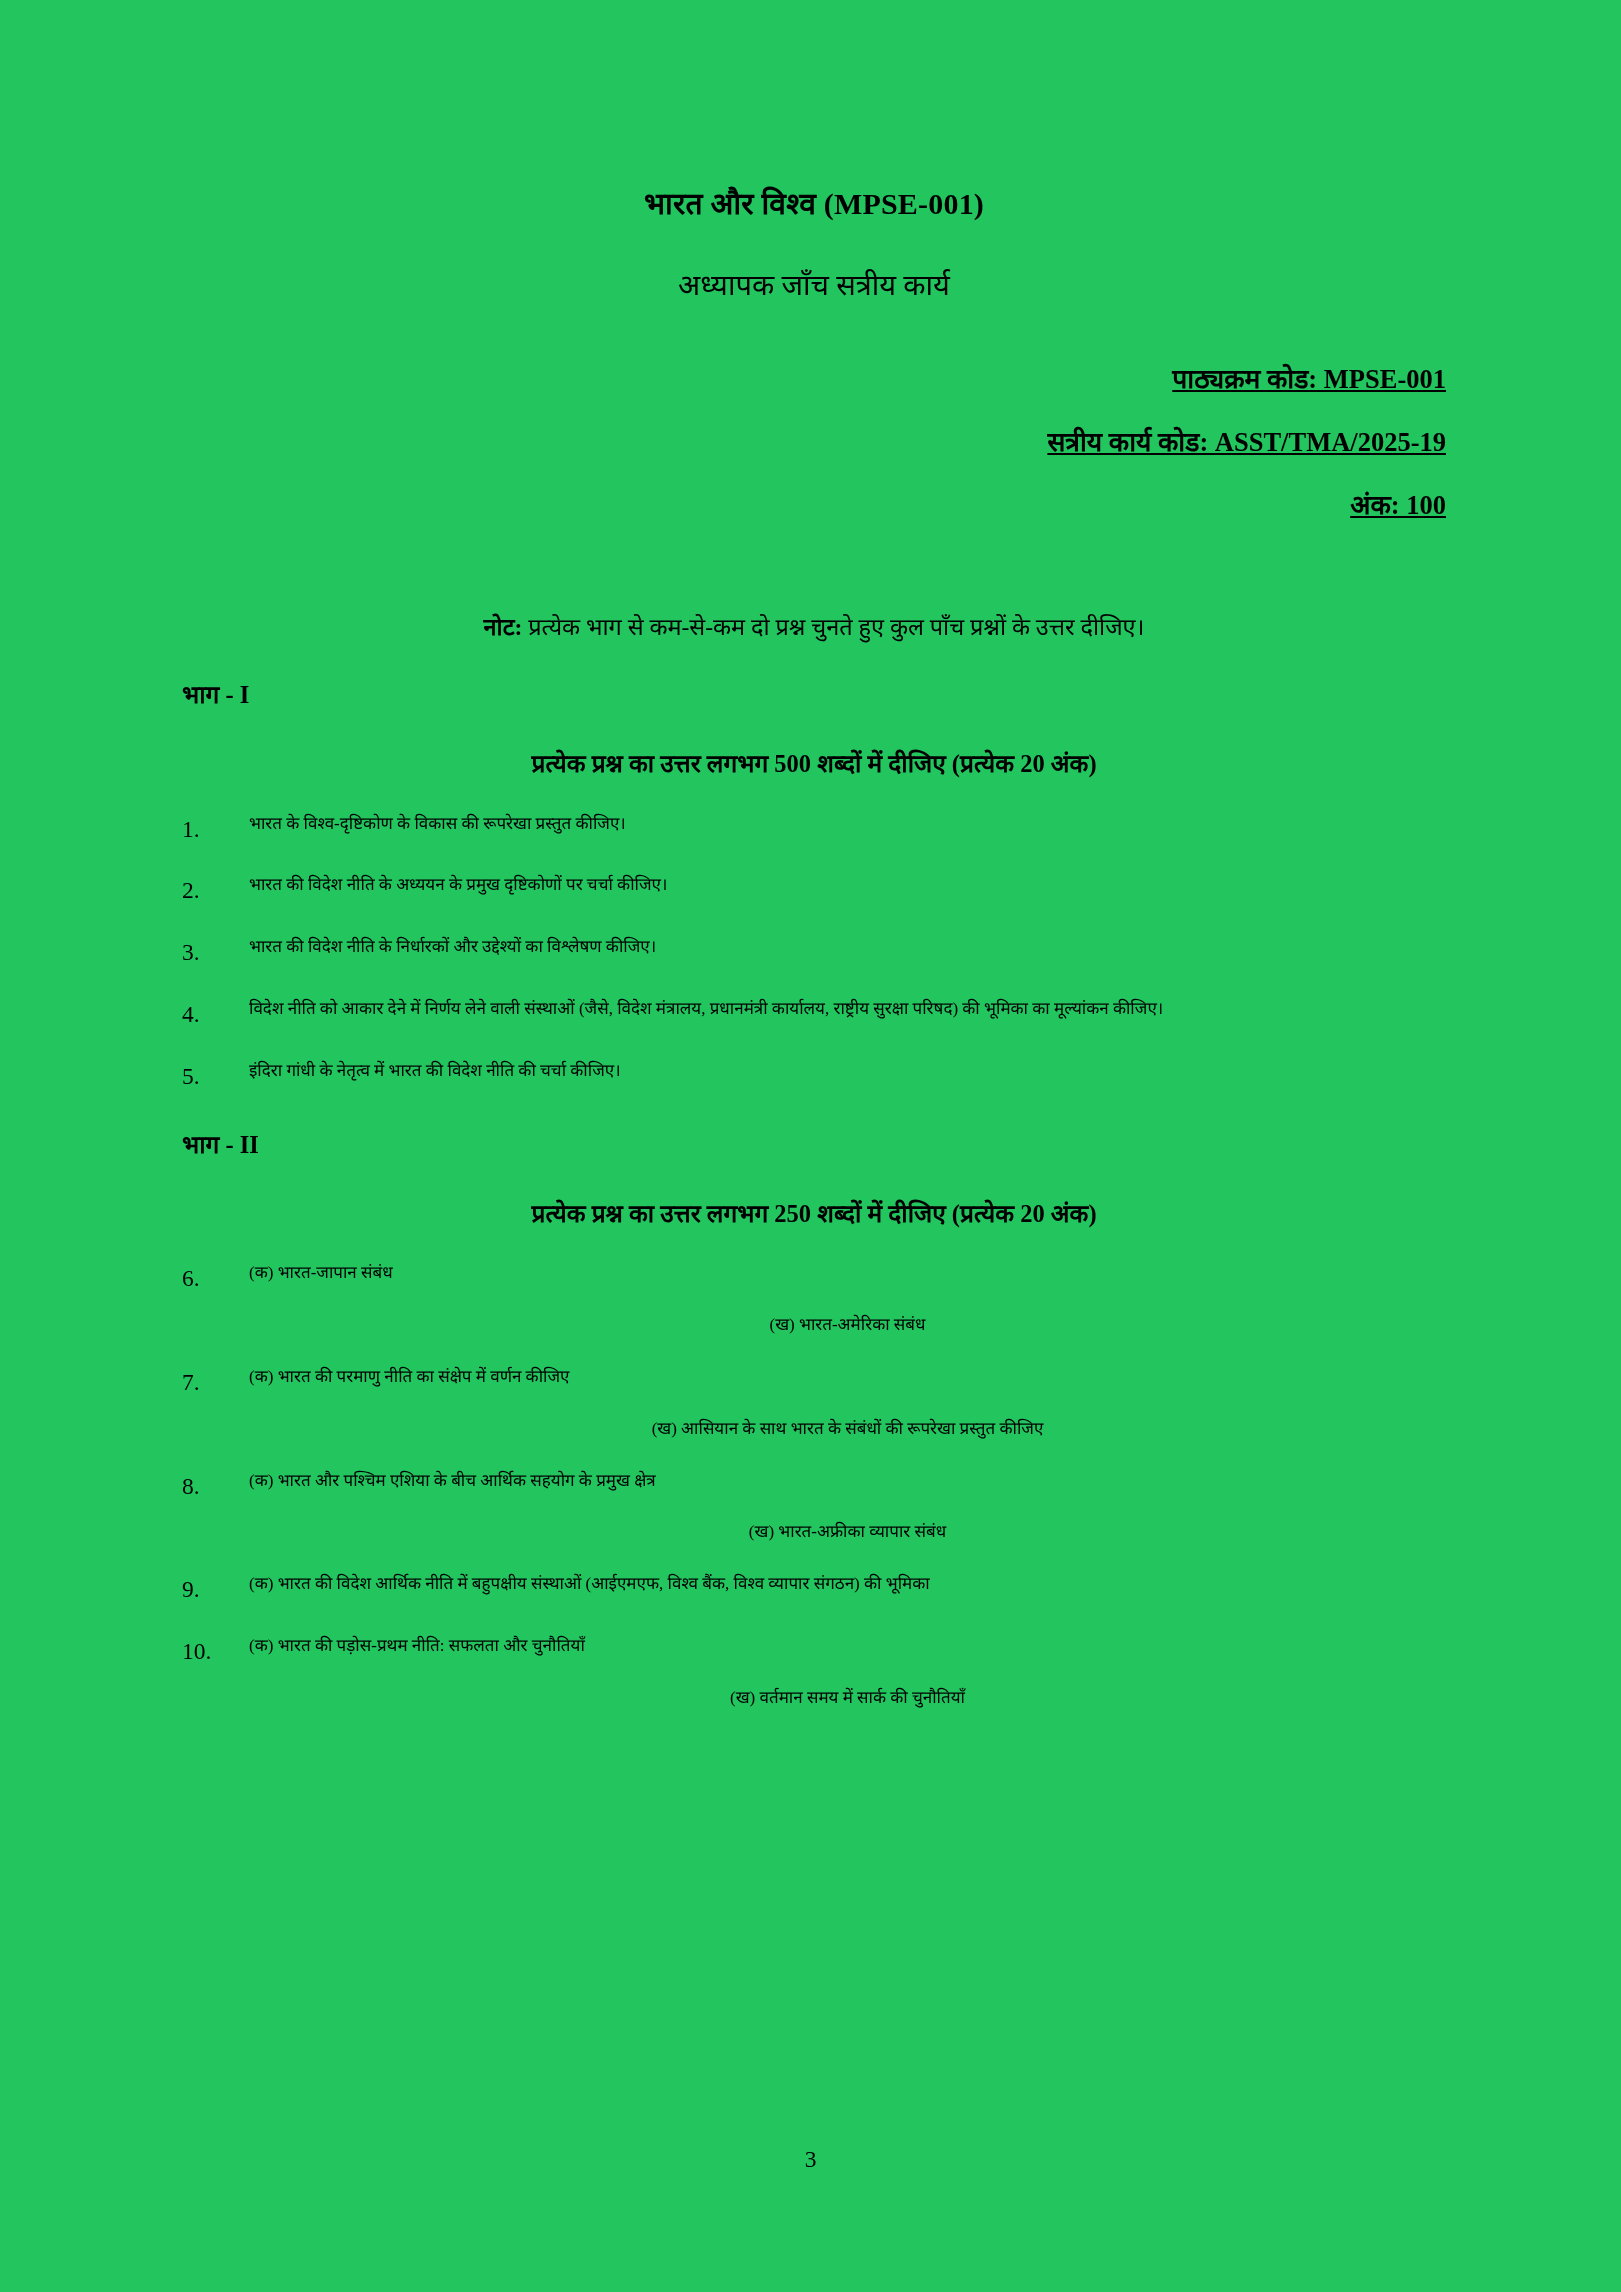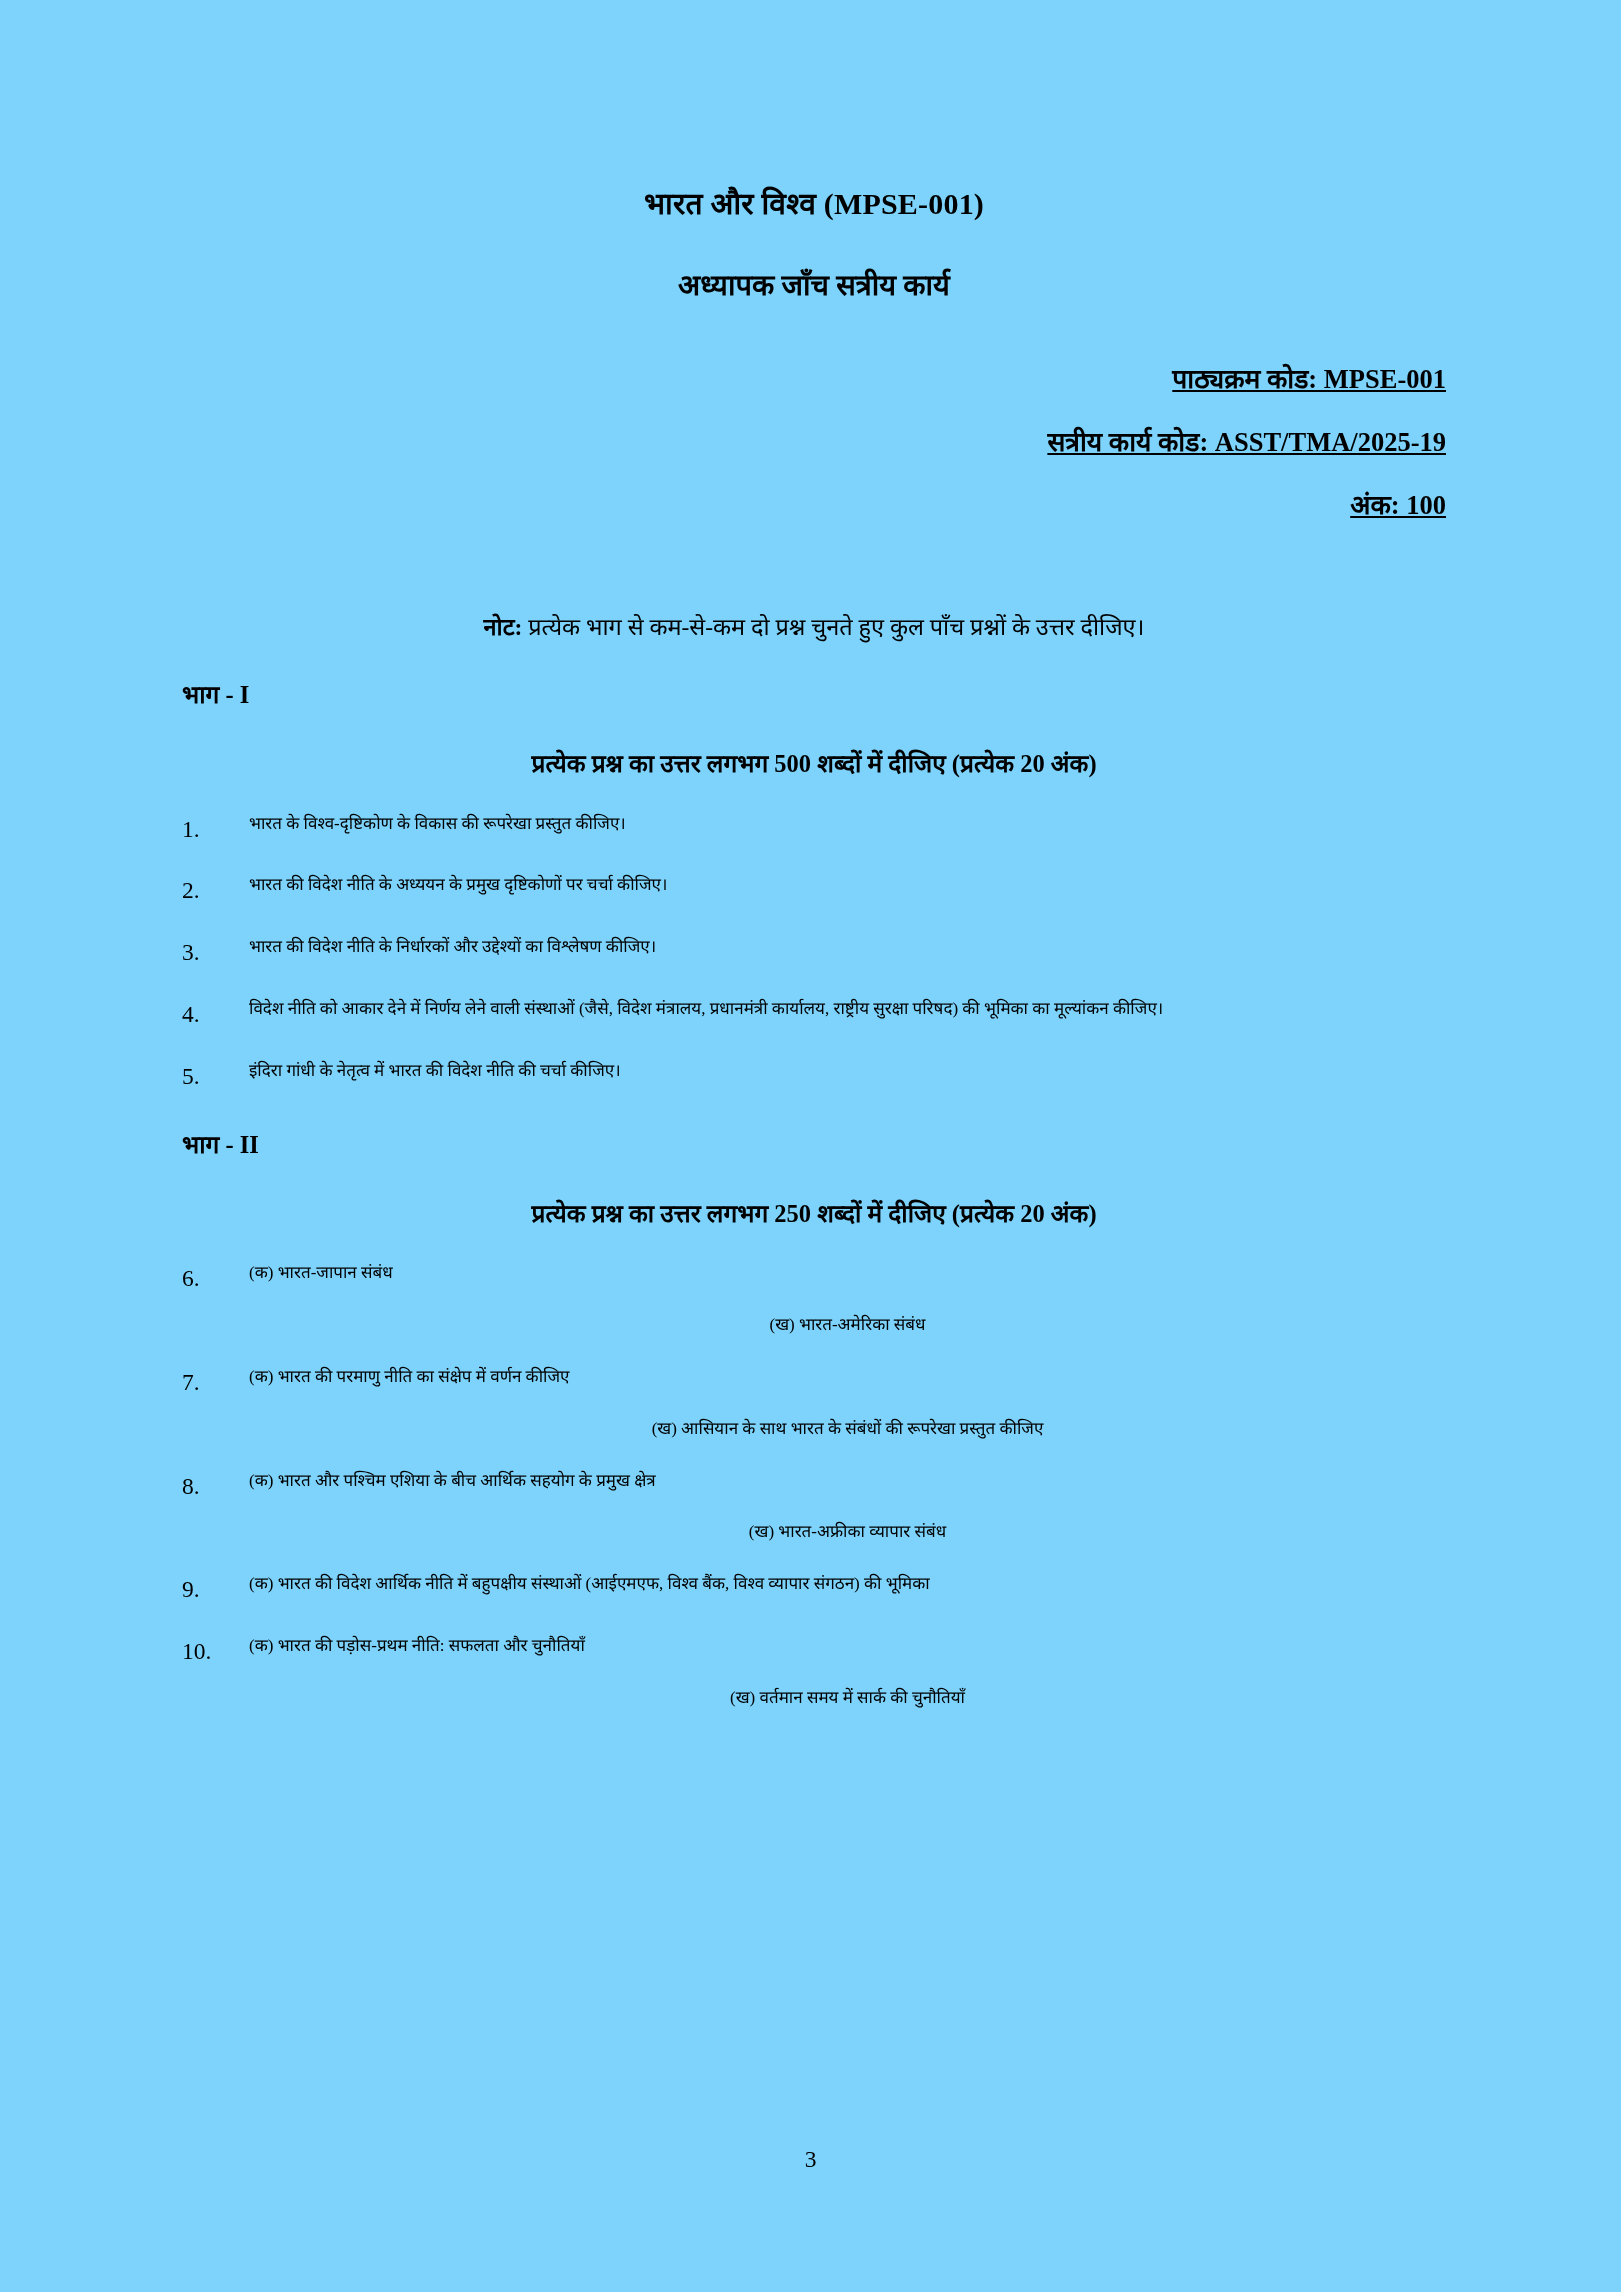"भारत और विश्व (MPSE-001)" .page { background: #7dd3fc -> #22c55e }
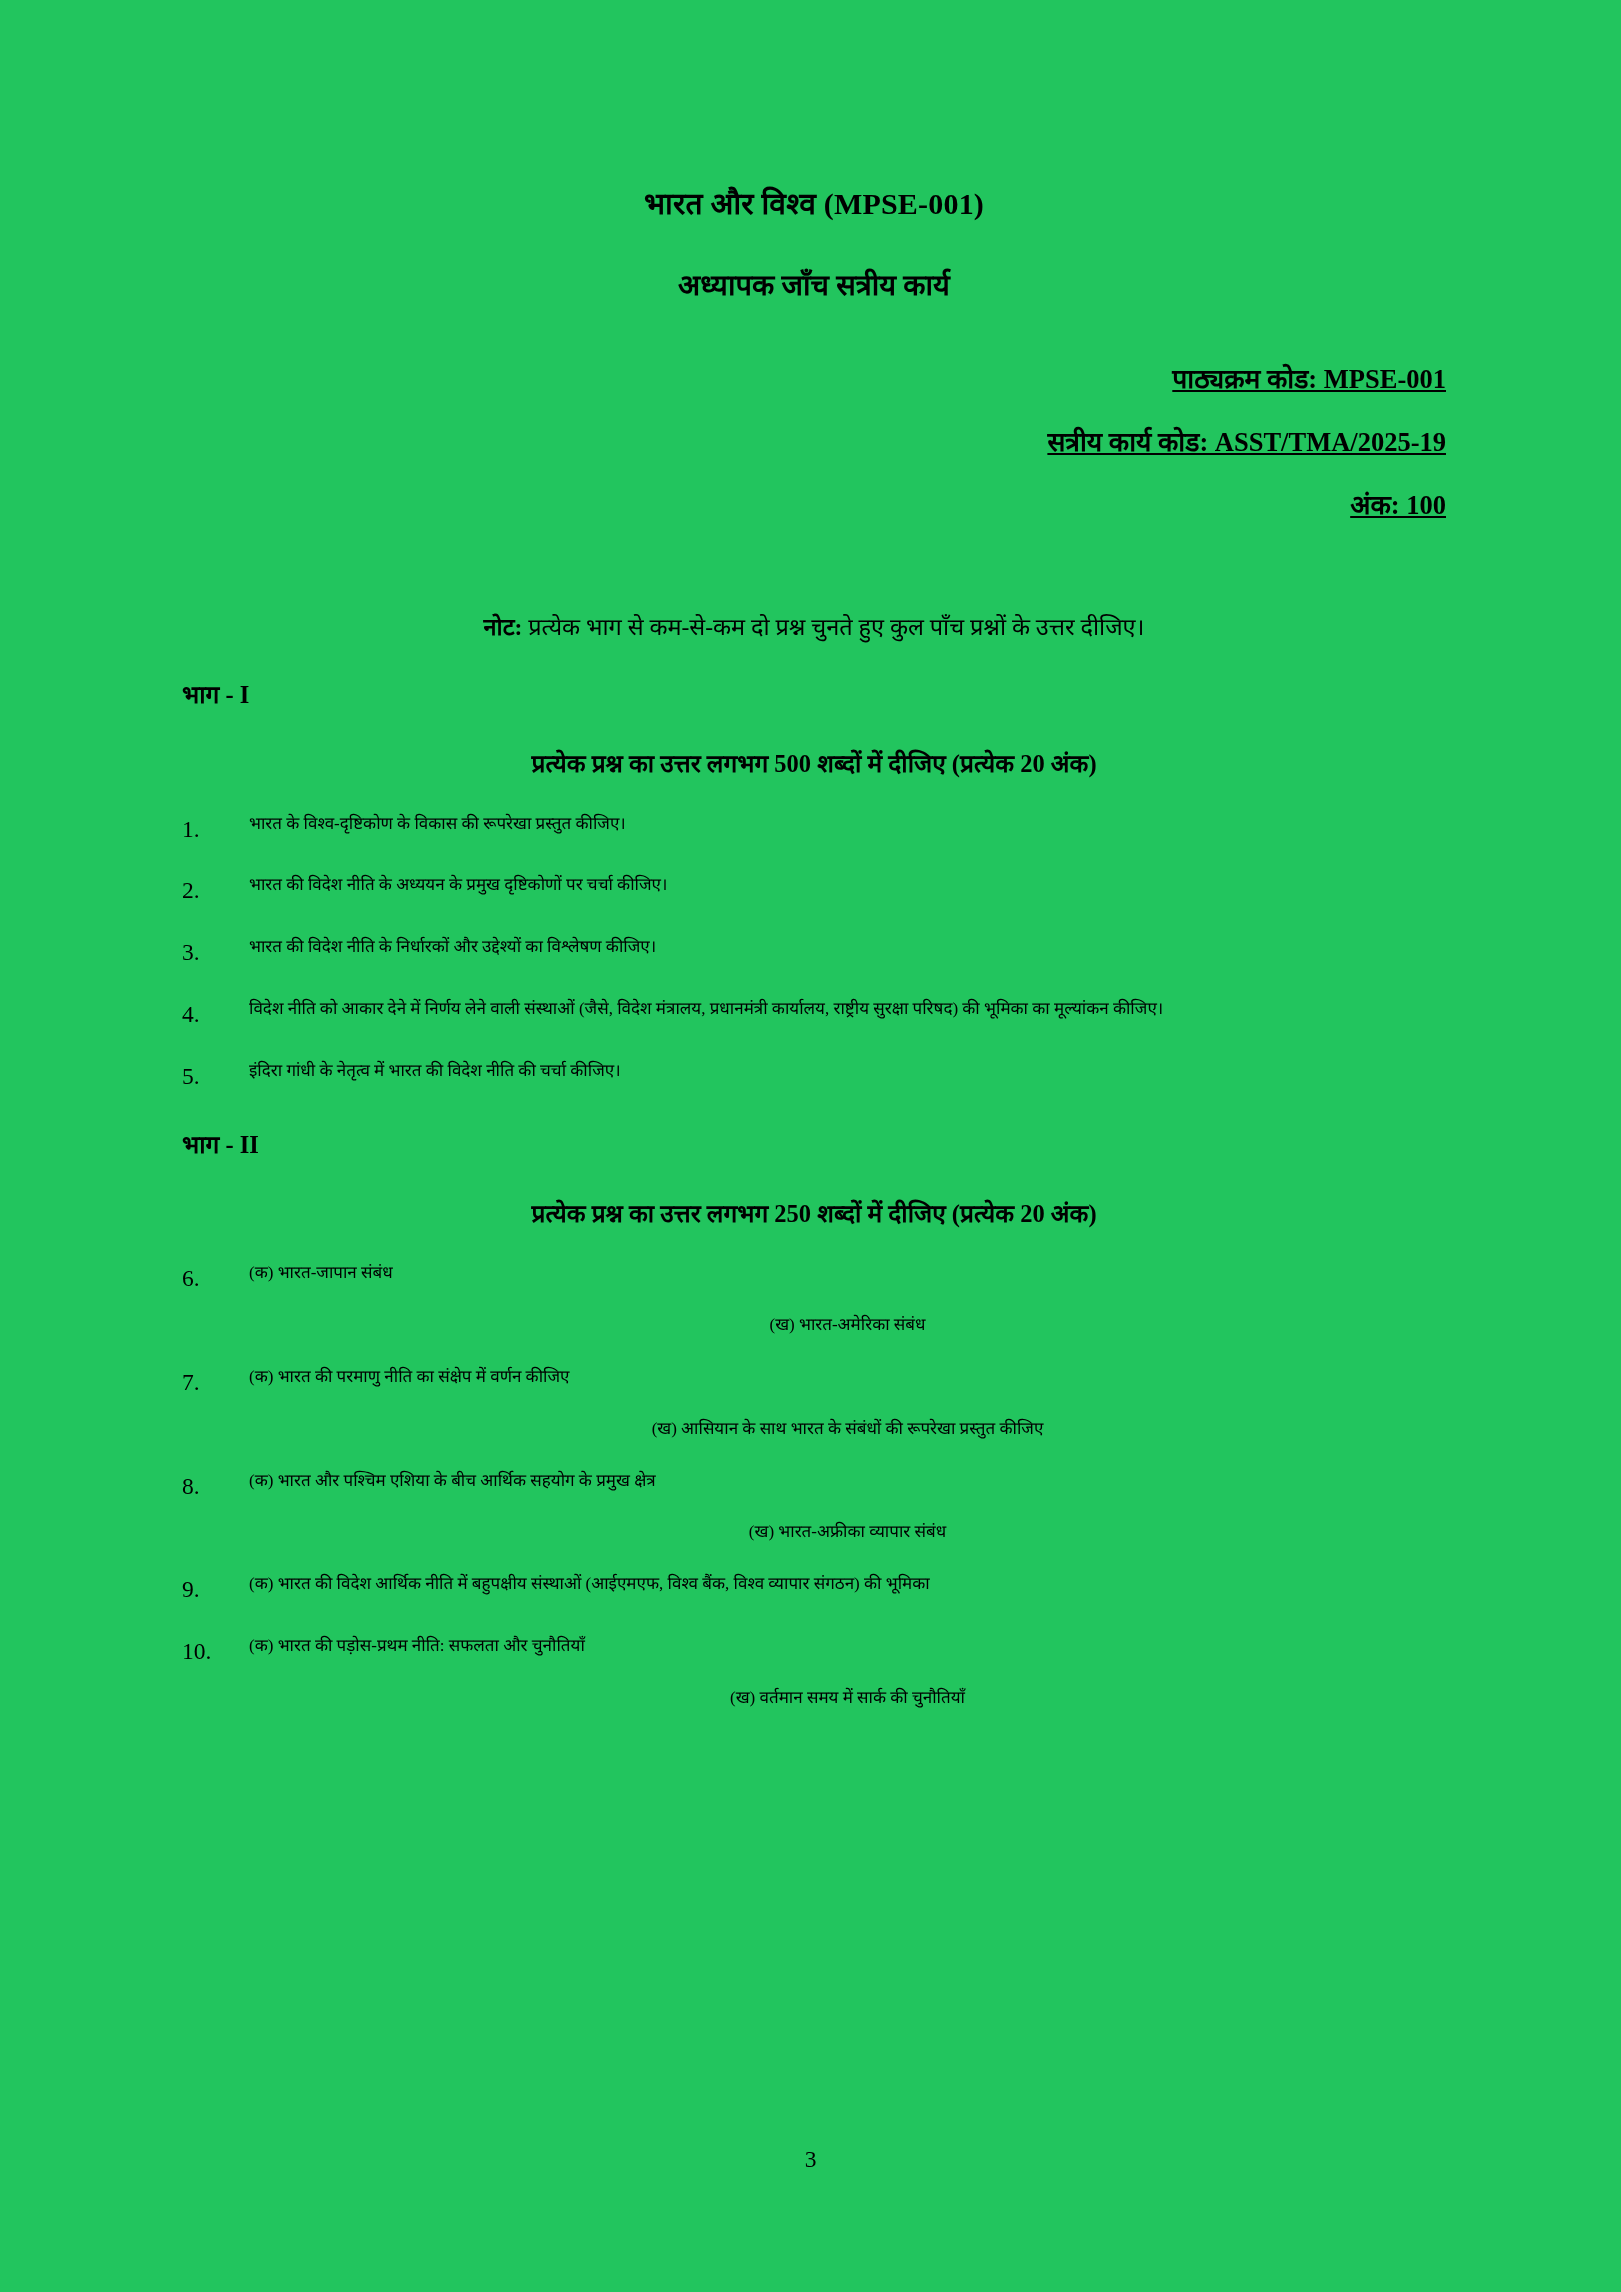"अध्यापक जाँच सत्रीय कार्य" .doc-subtitle { font-weight: bold -> normal }
